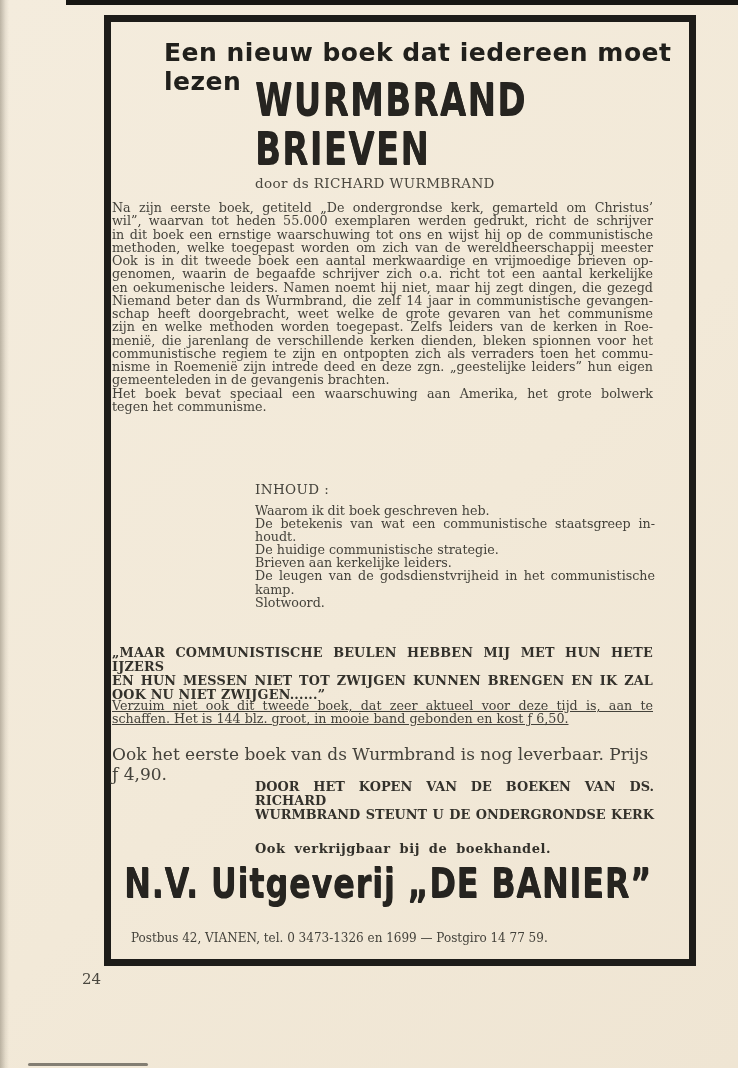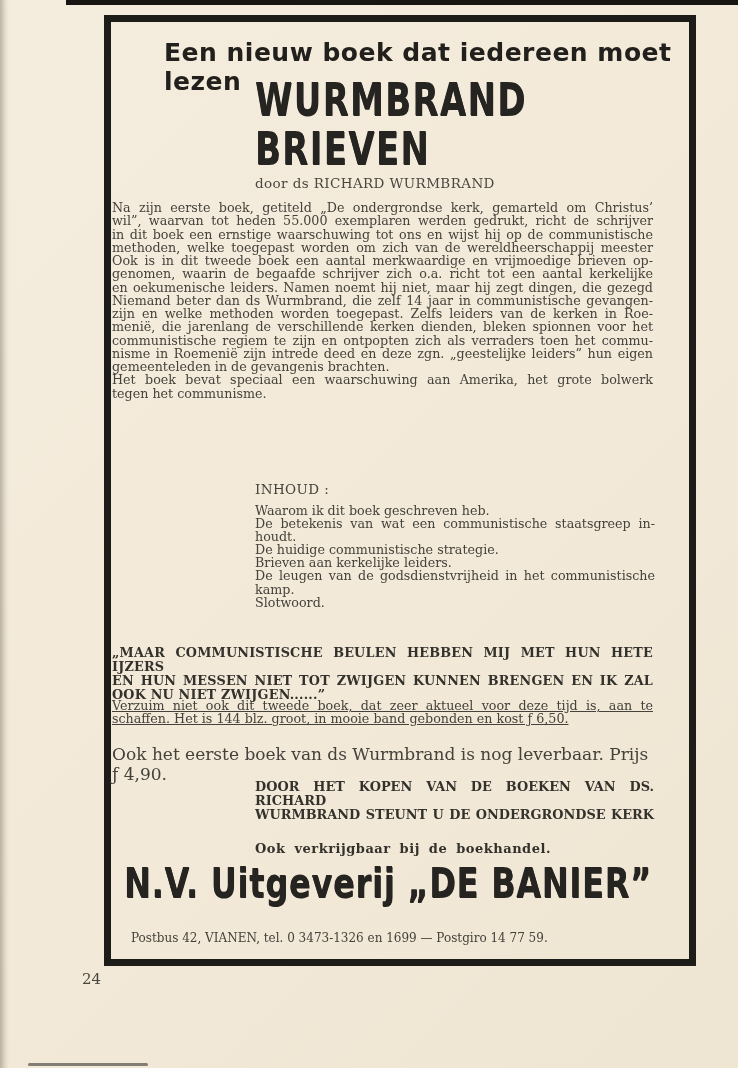"schap heeft doorgebracht, weet welke" div.pline { html: none -> <div>schap heeft doorgebracht, weet welke de grote gevaren van het communisme</div> }
